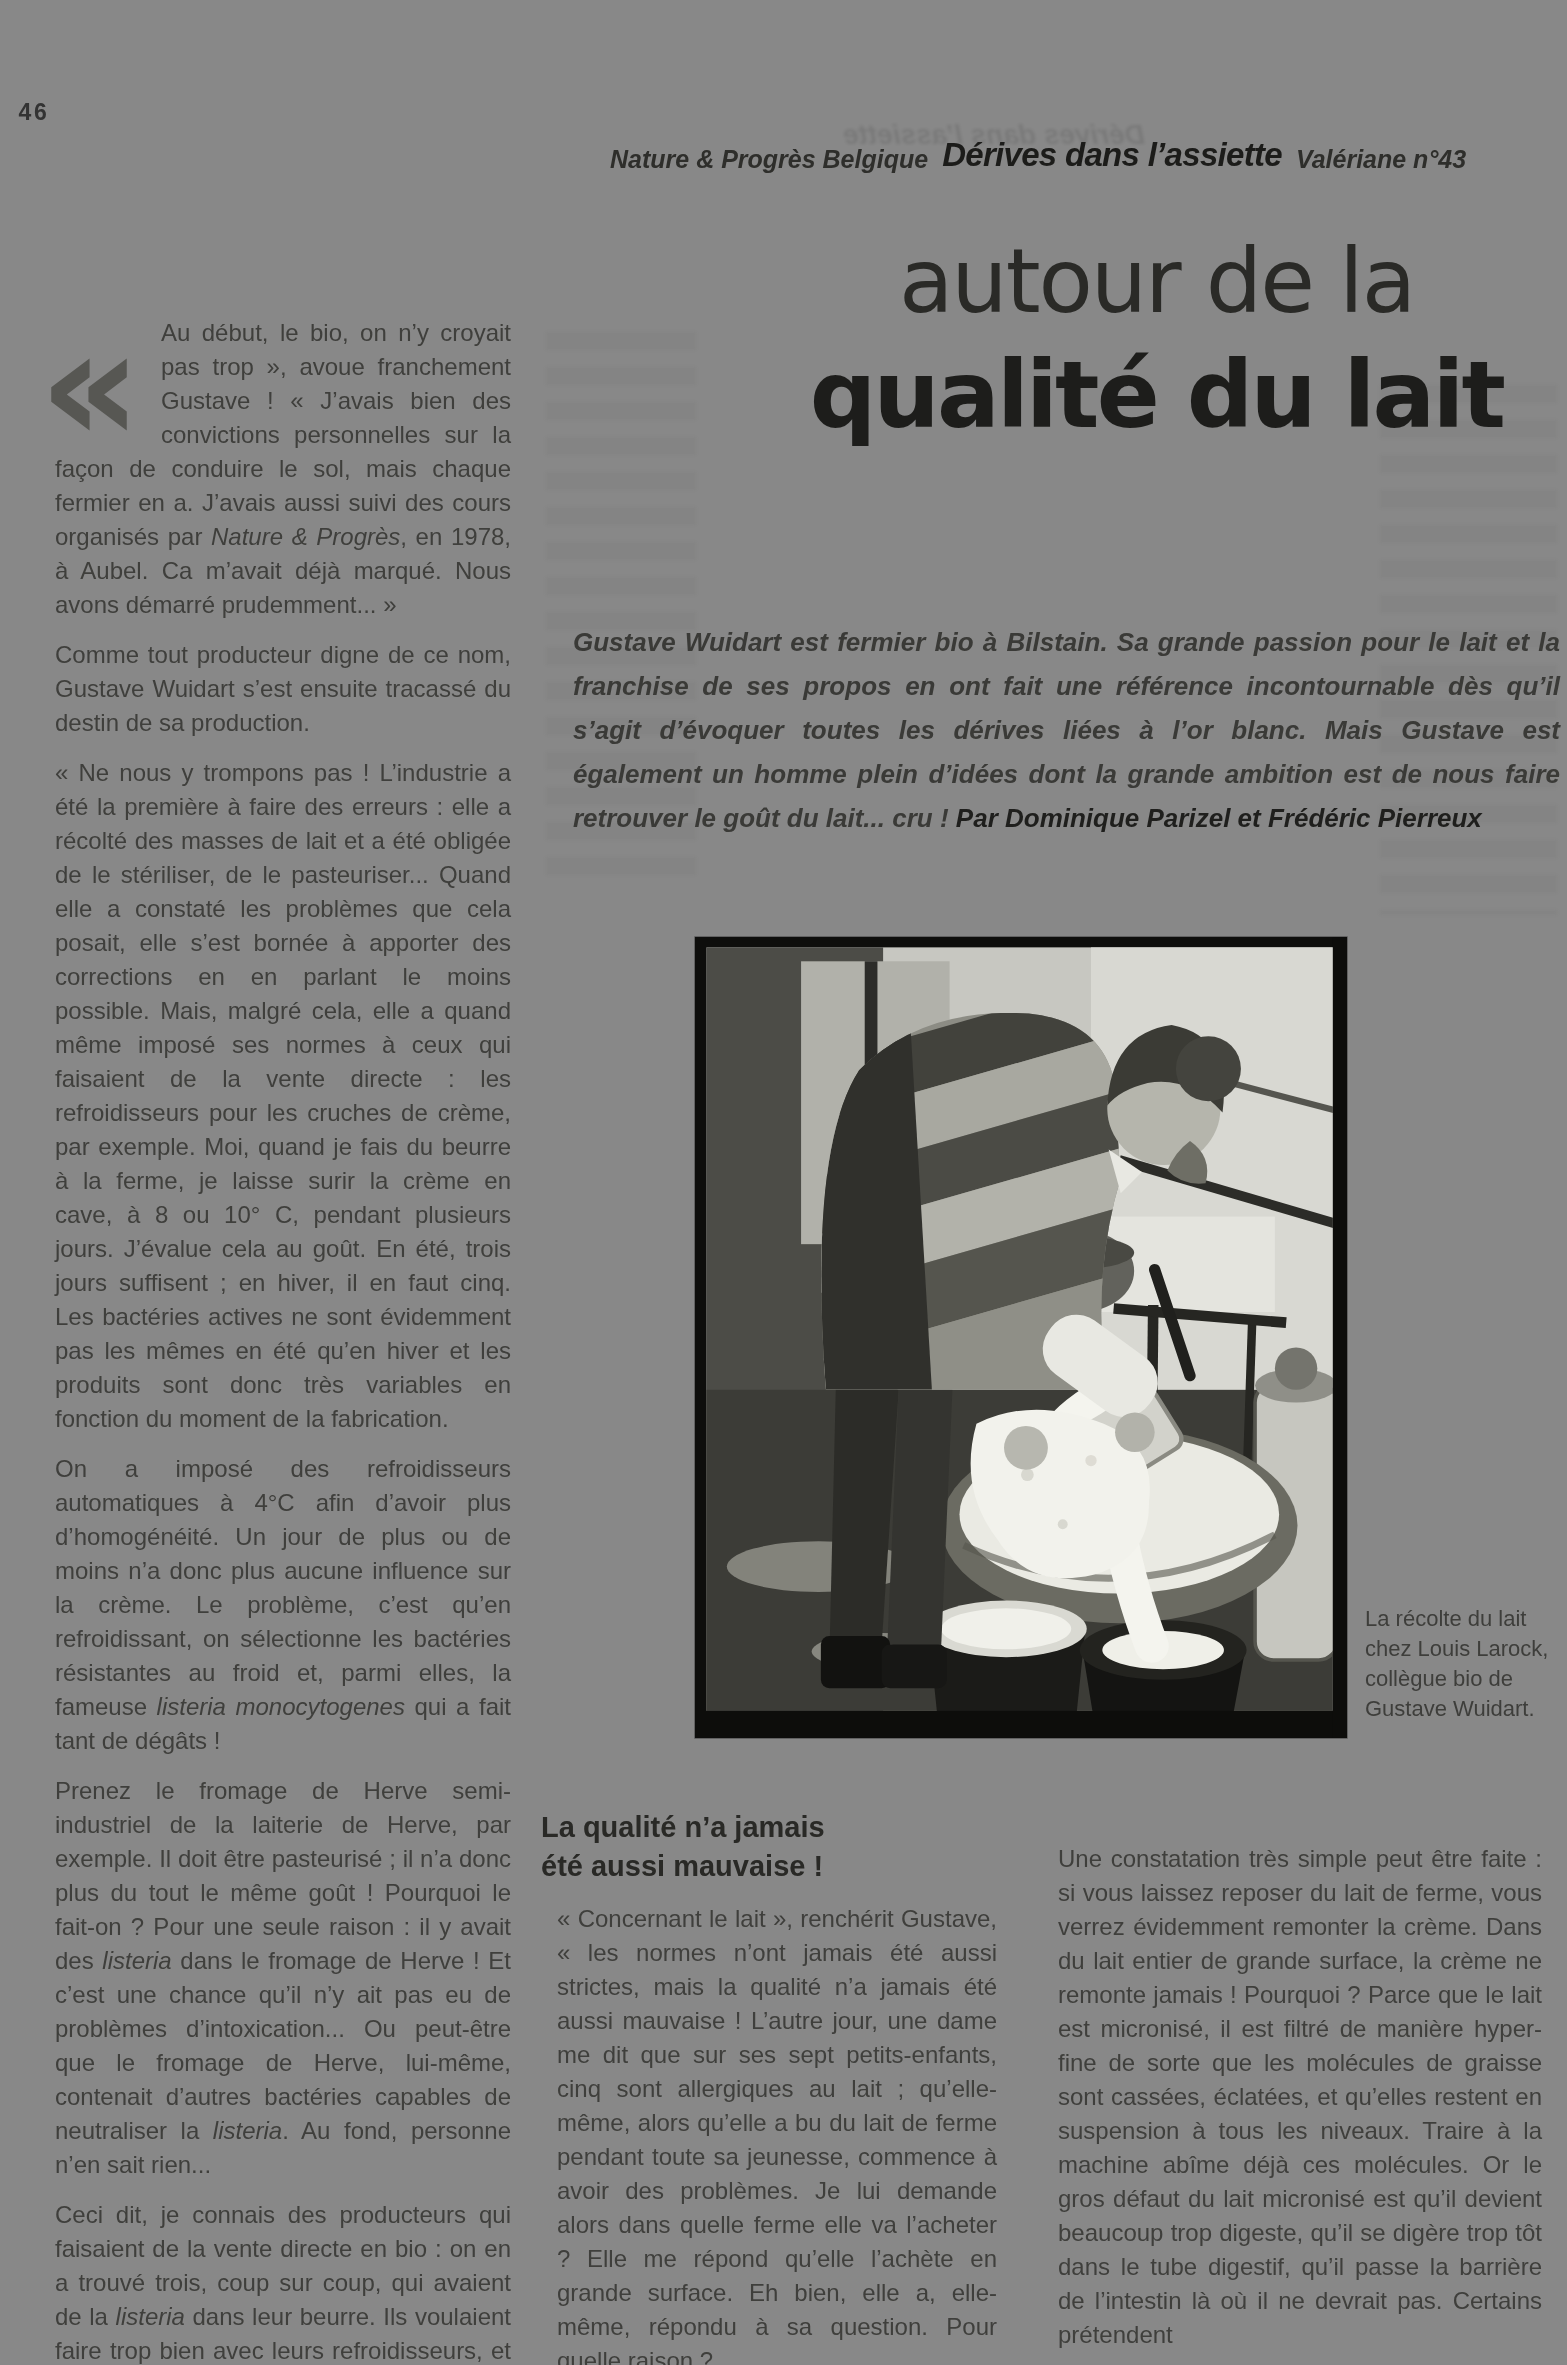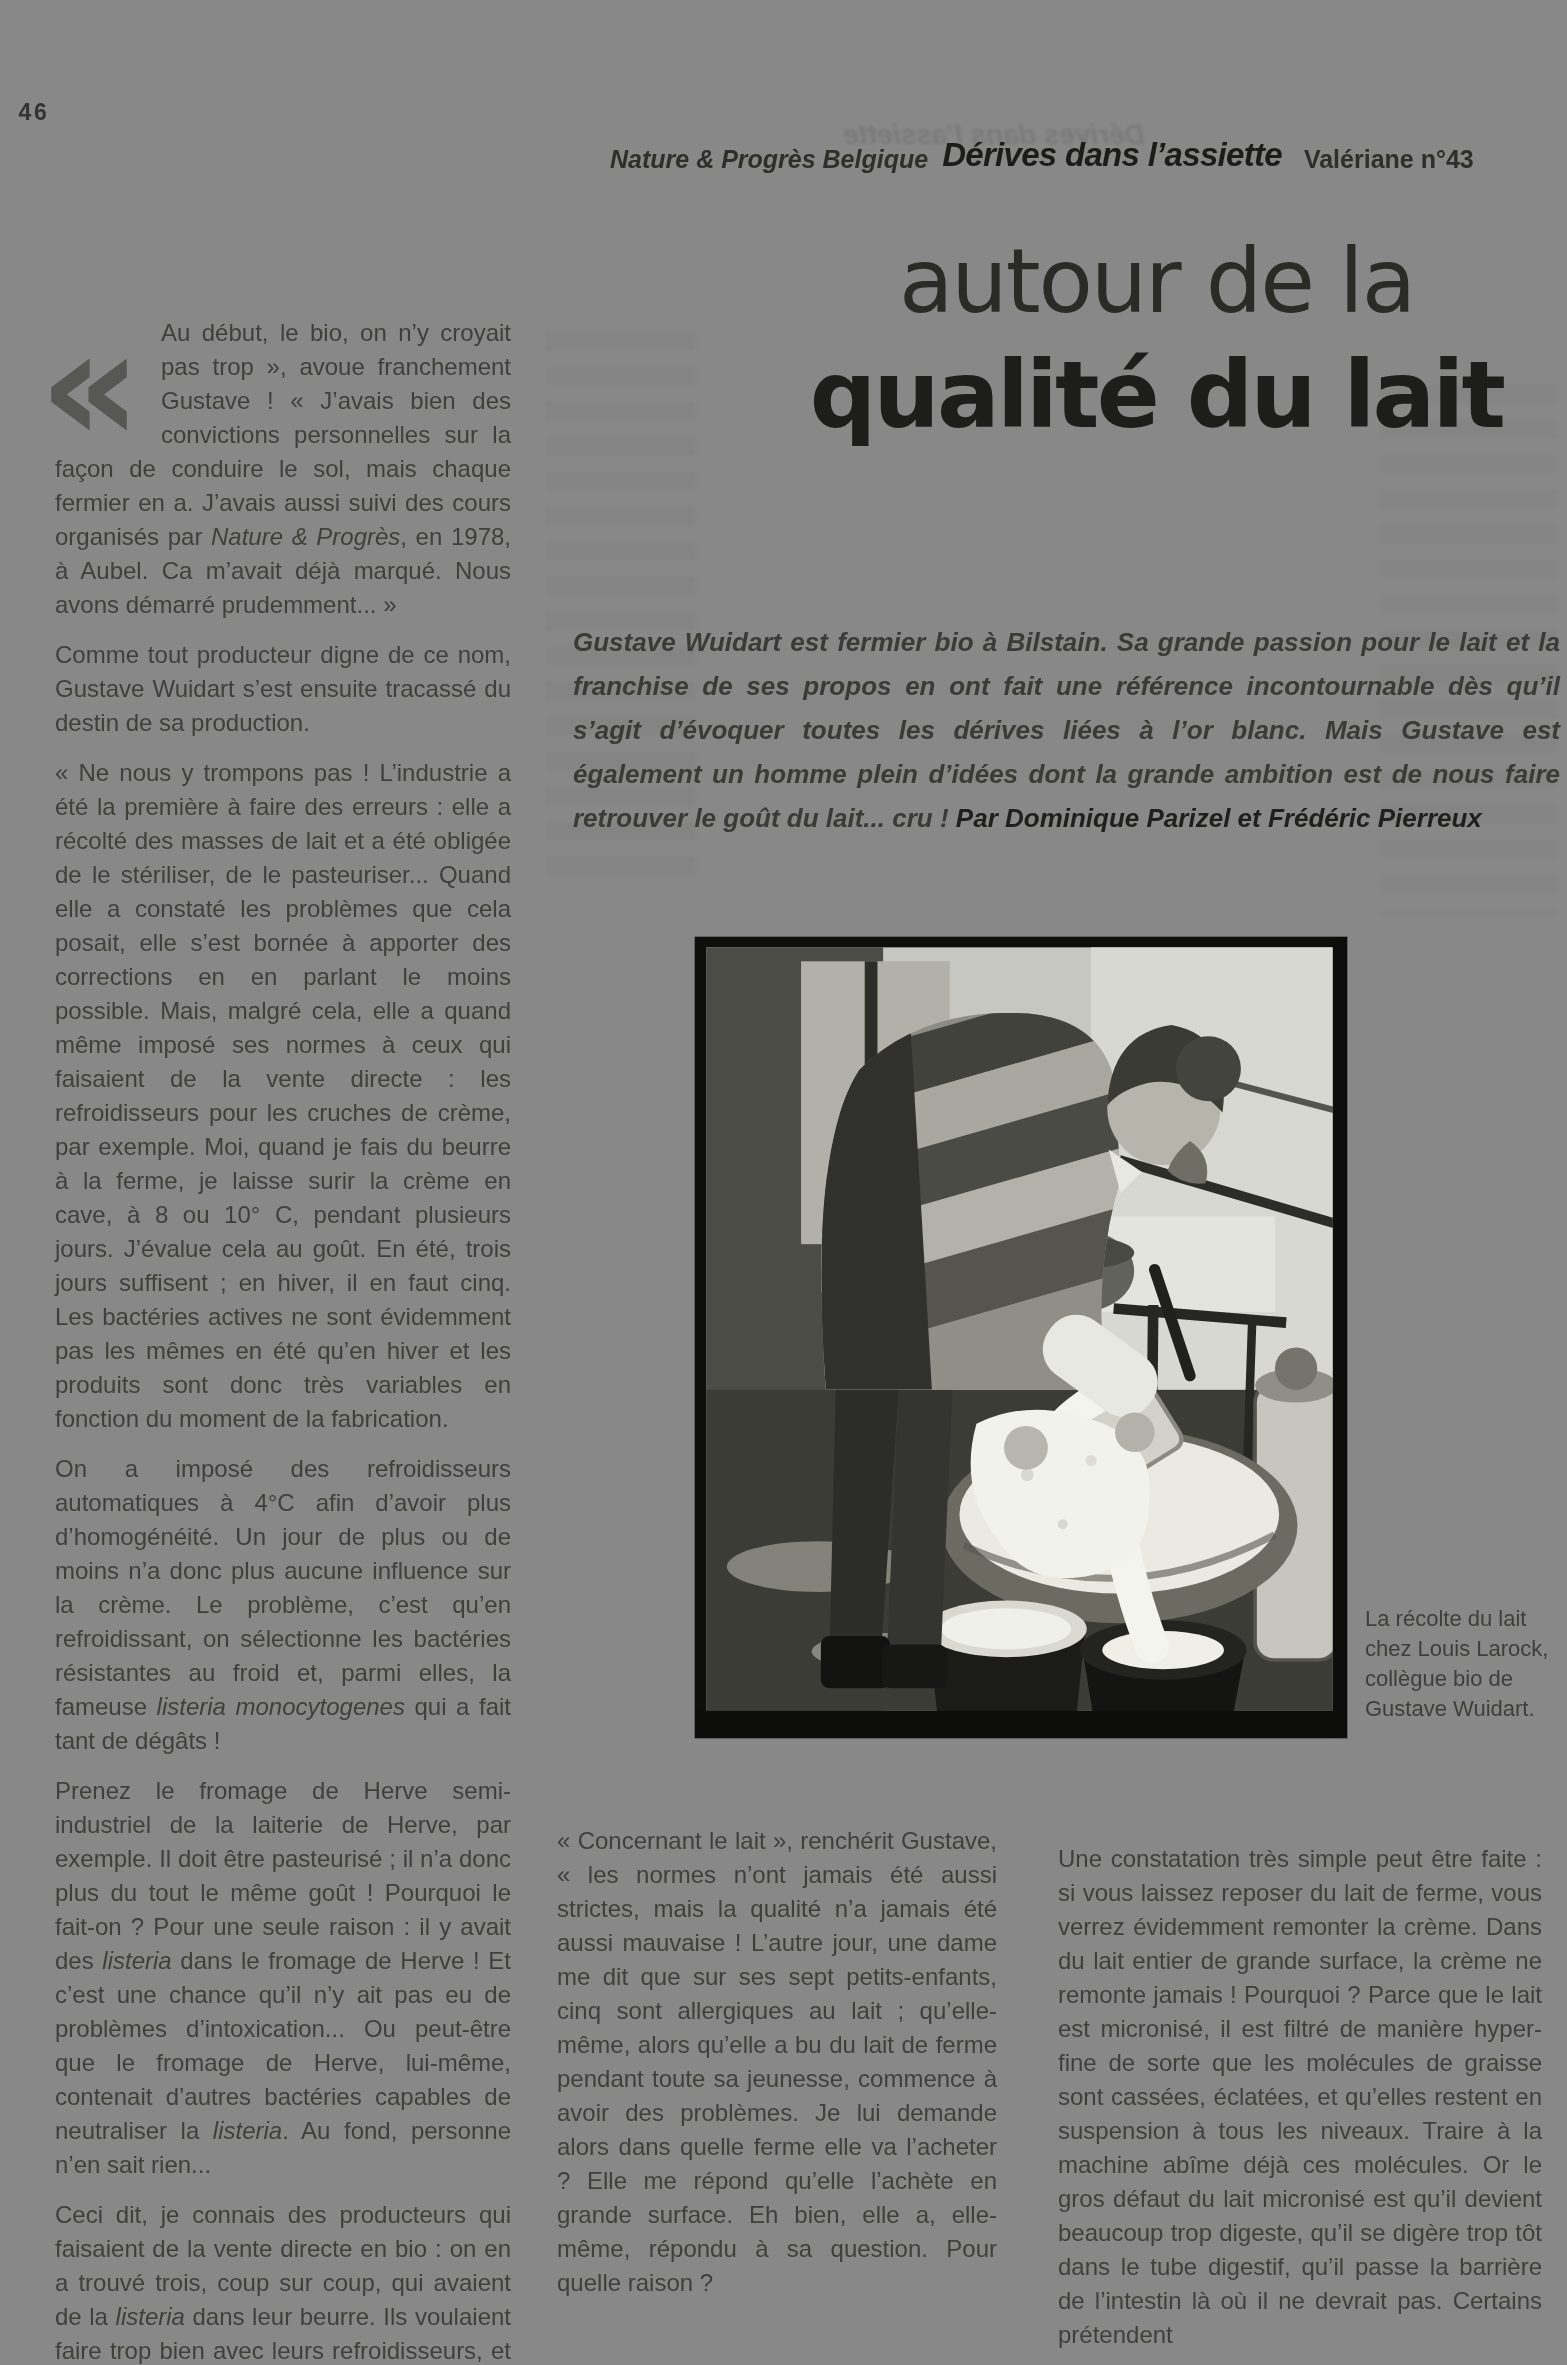"Valériane n°43" .header .issue { font-style: none -> italic; margin-left: 8px -> none }
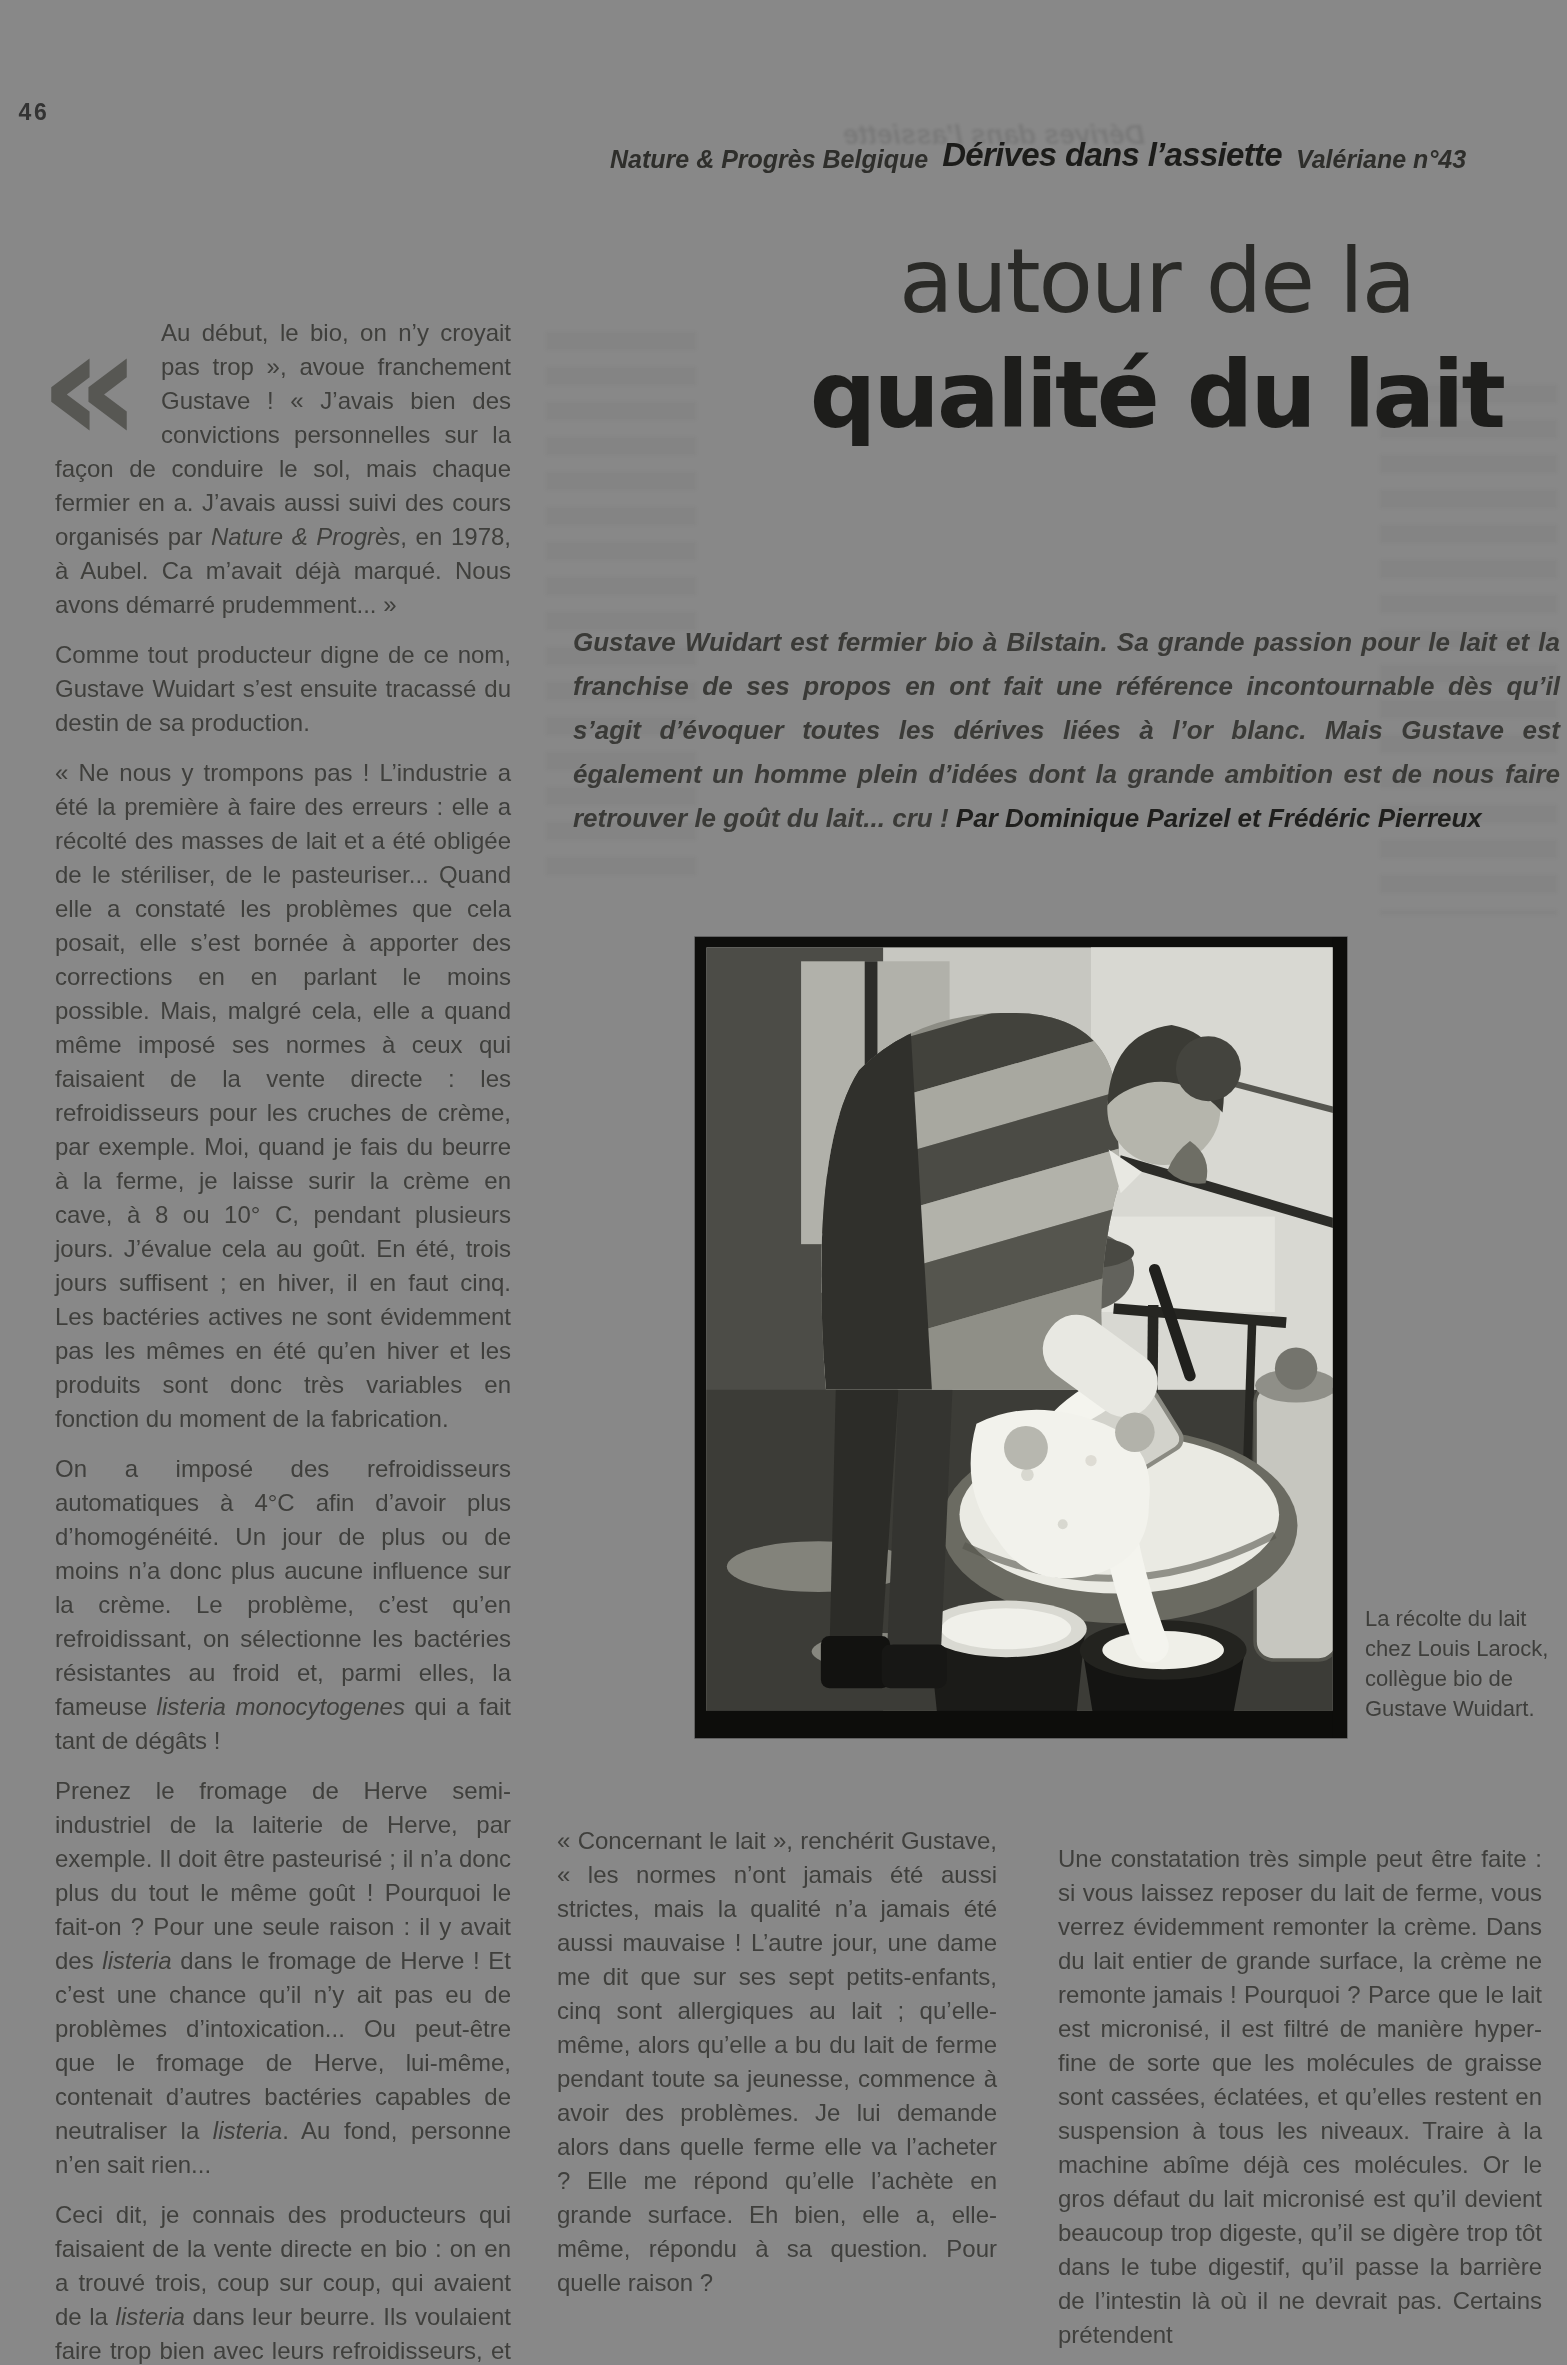"La qualité n’a jamais" h3 { html: none -> <h3> <span>La qualité n’a jamais</span><br> <span>été aussi mauvaise !</span> </h3> }
